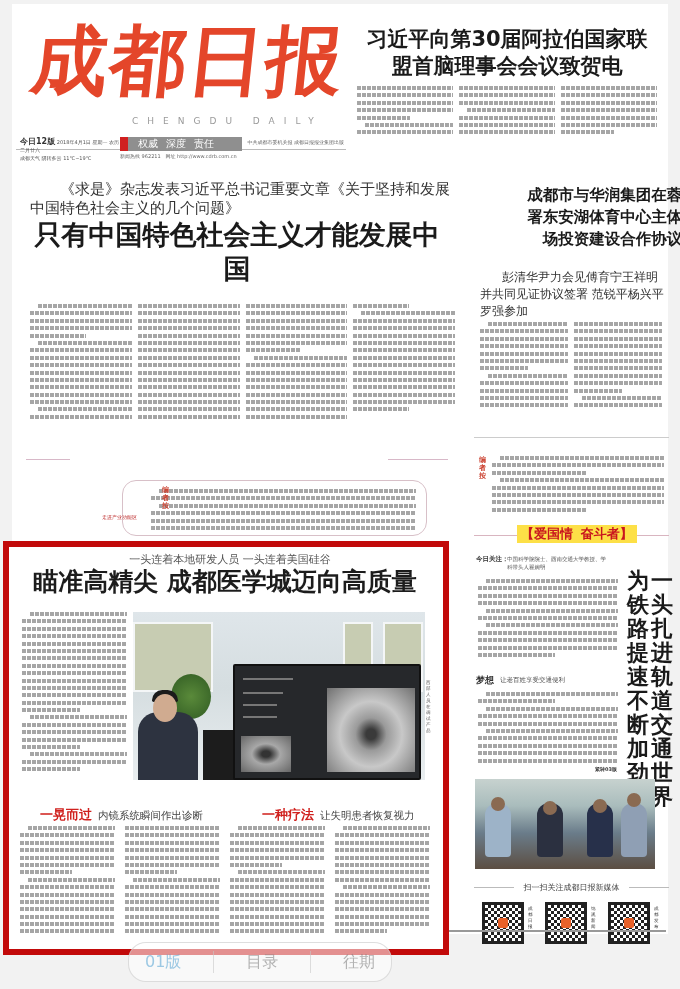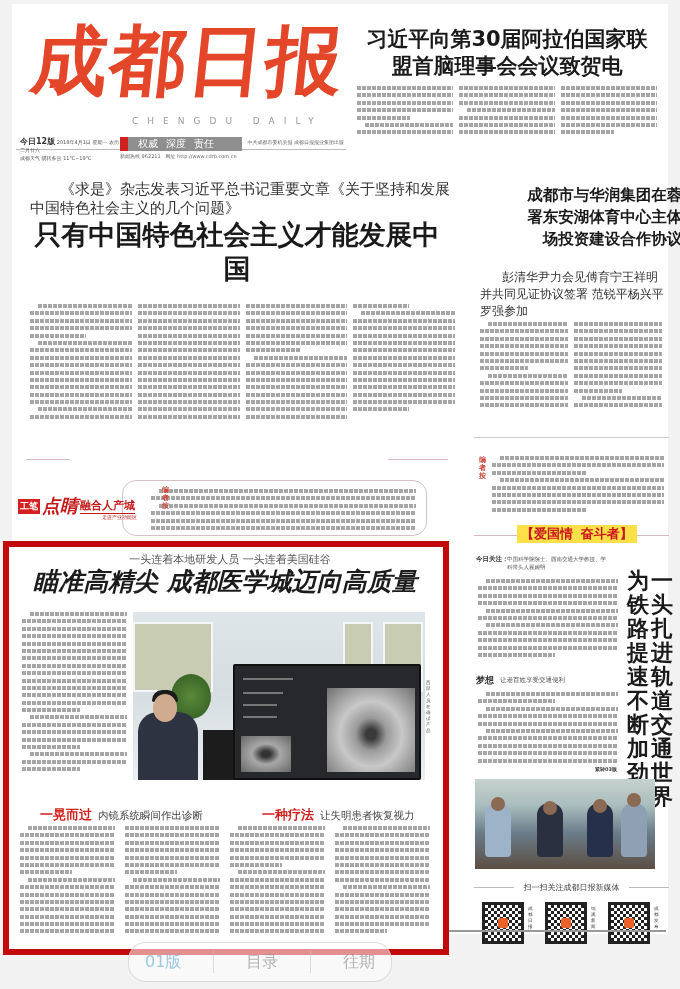"工笔" div.abs { html: <div> <span>工笔</span> <span>点睛</span> <span>融合人产城</span> </div> -> none }
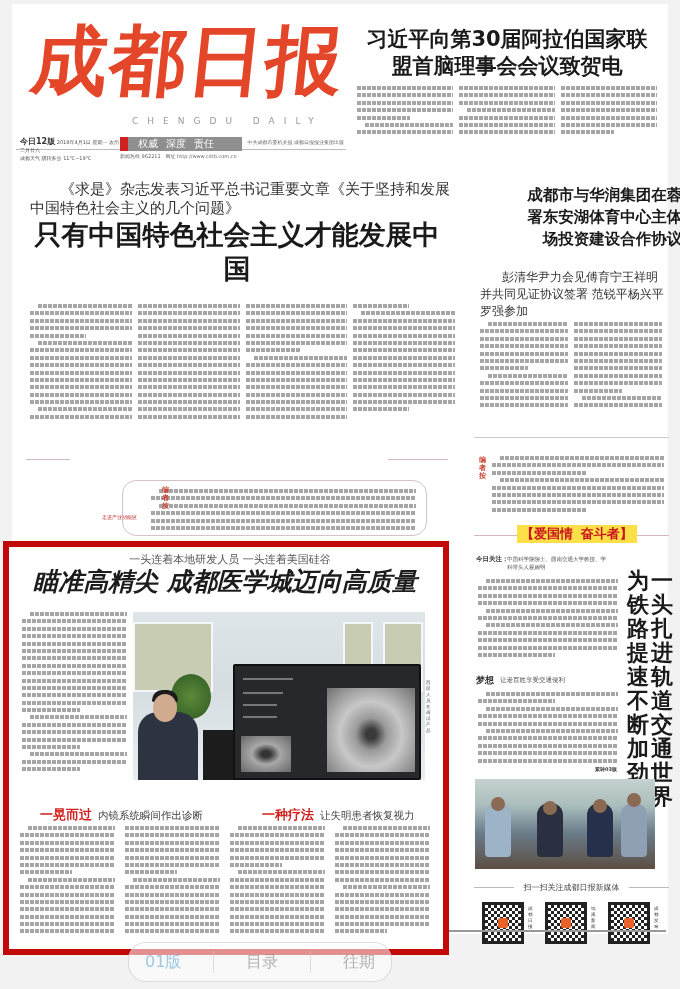"瞄准高精尖 成都医学城迈向高质量" .f-title { font-style: italic -> none }
